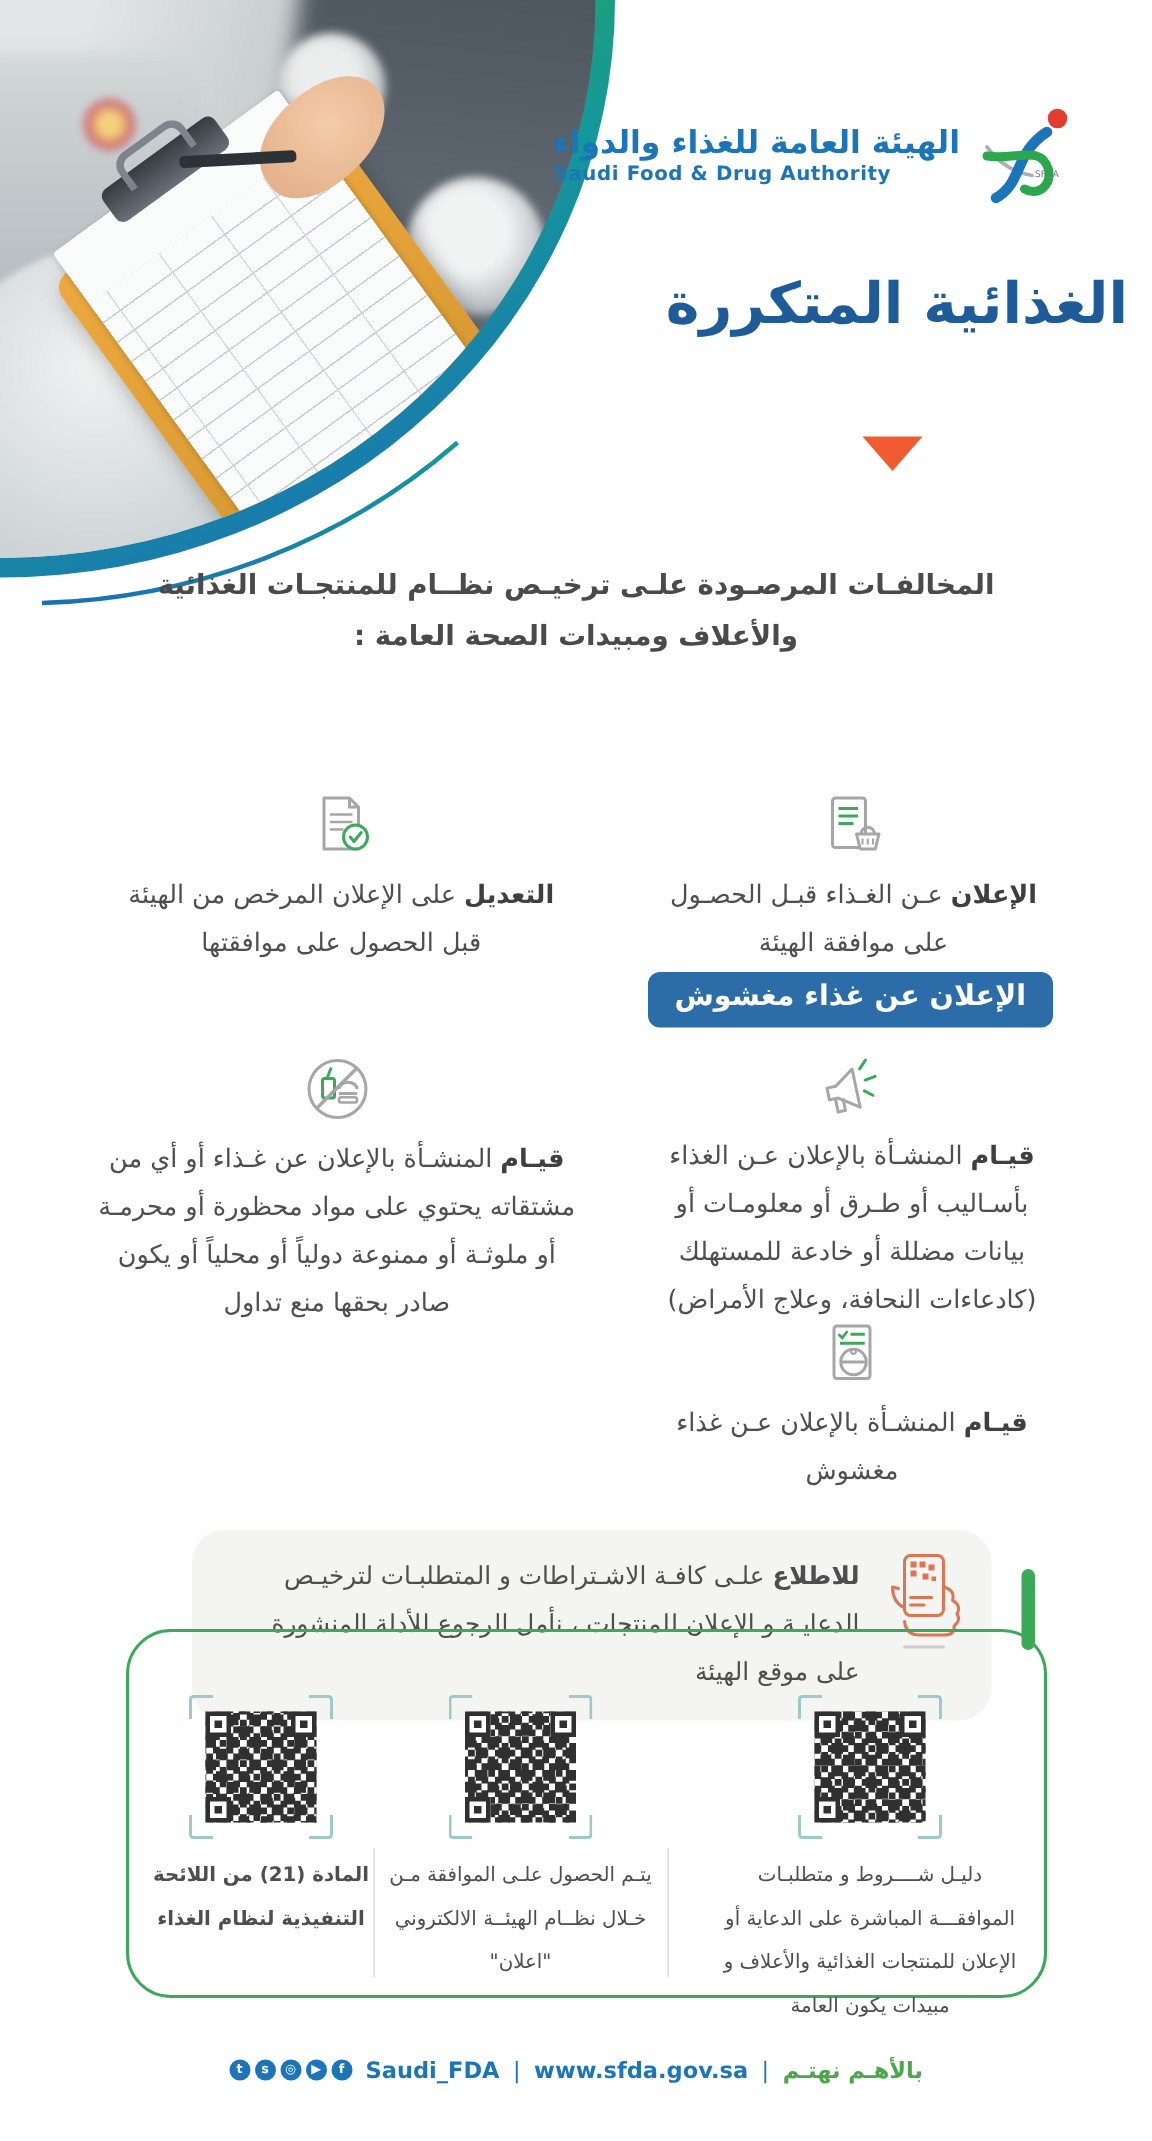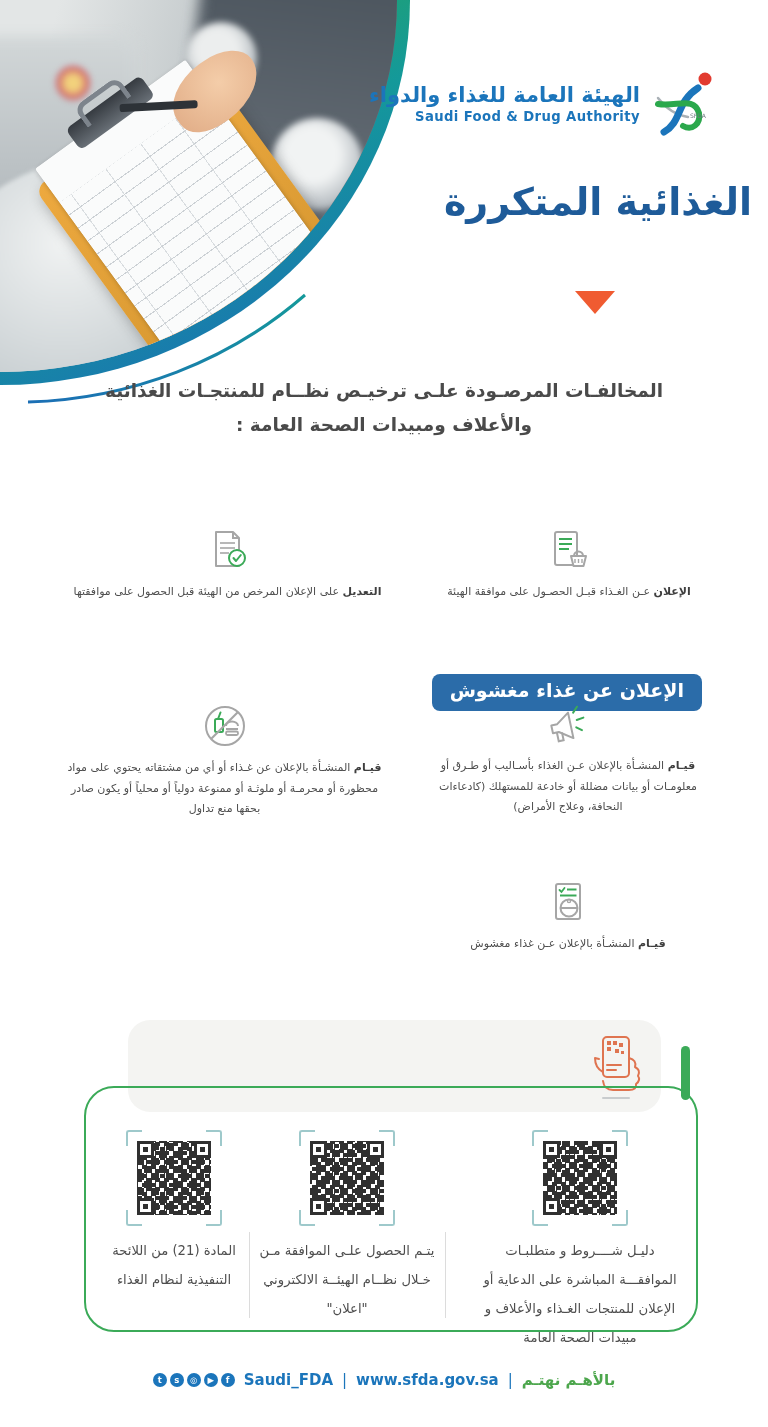"الهيئة العامة للغذاء والدواء" .logo-text { text-align: right -> none }
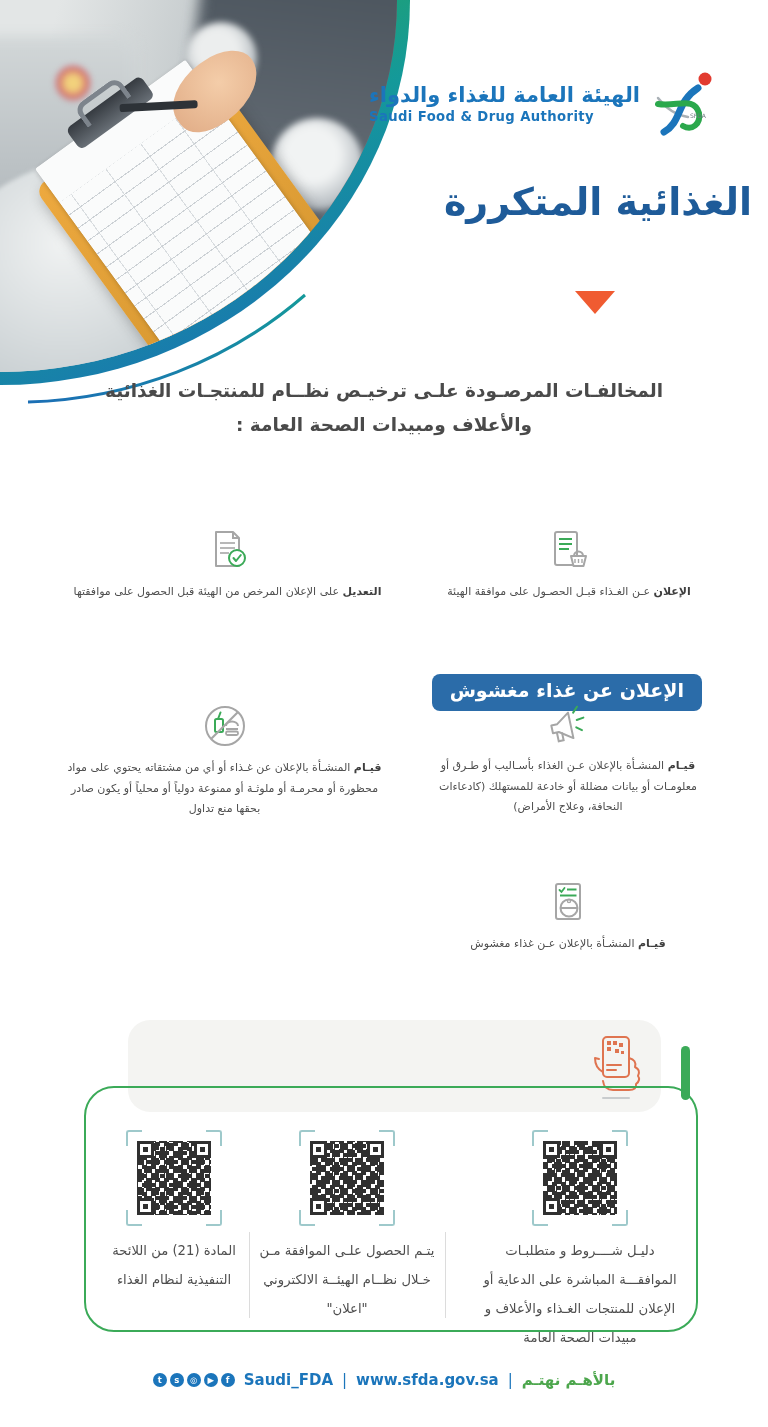"التعديل على الإعلان المرخص من" .item p { font-size: 11px -> 17px }
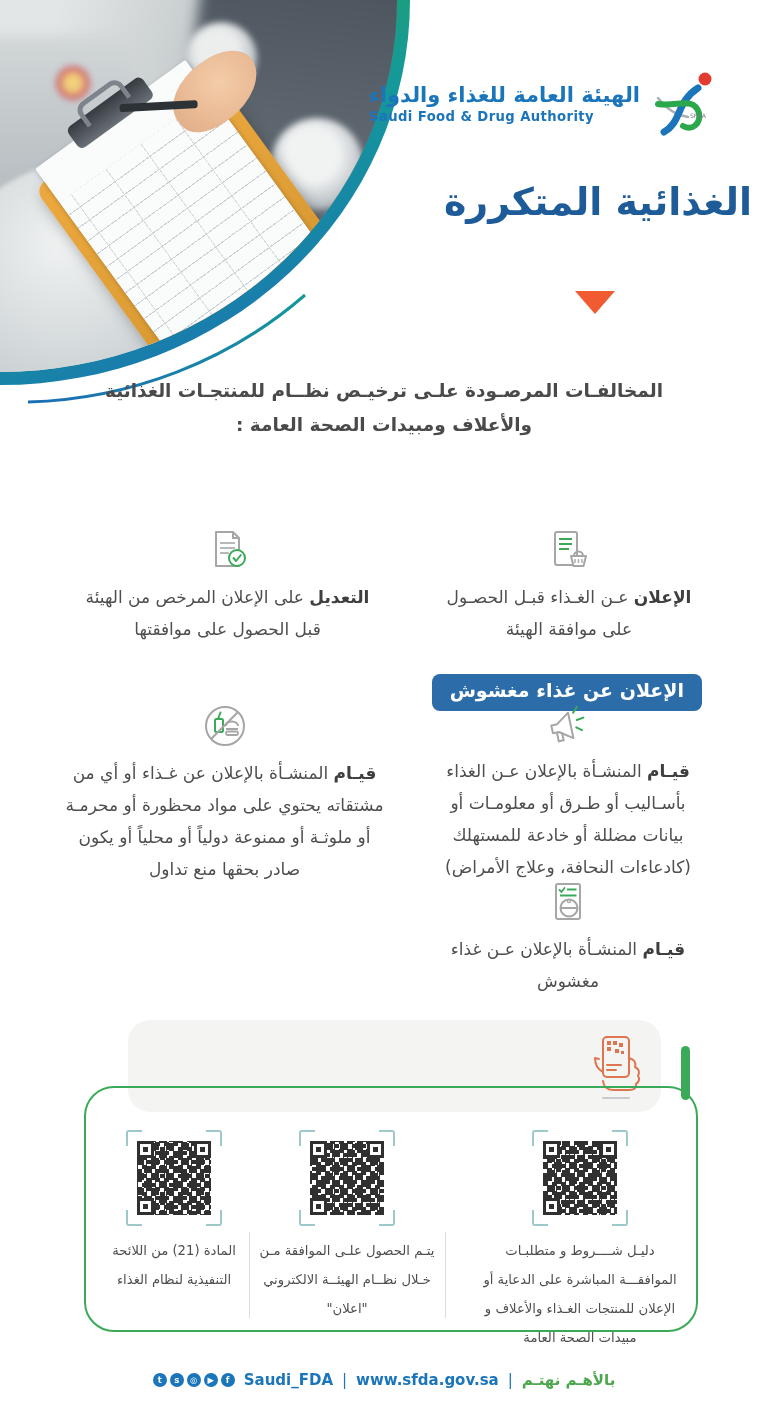"الإعلان عن غذاء مغشوش" .badge2 { margin-top: 26px -> none }
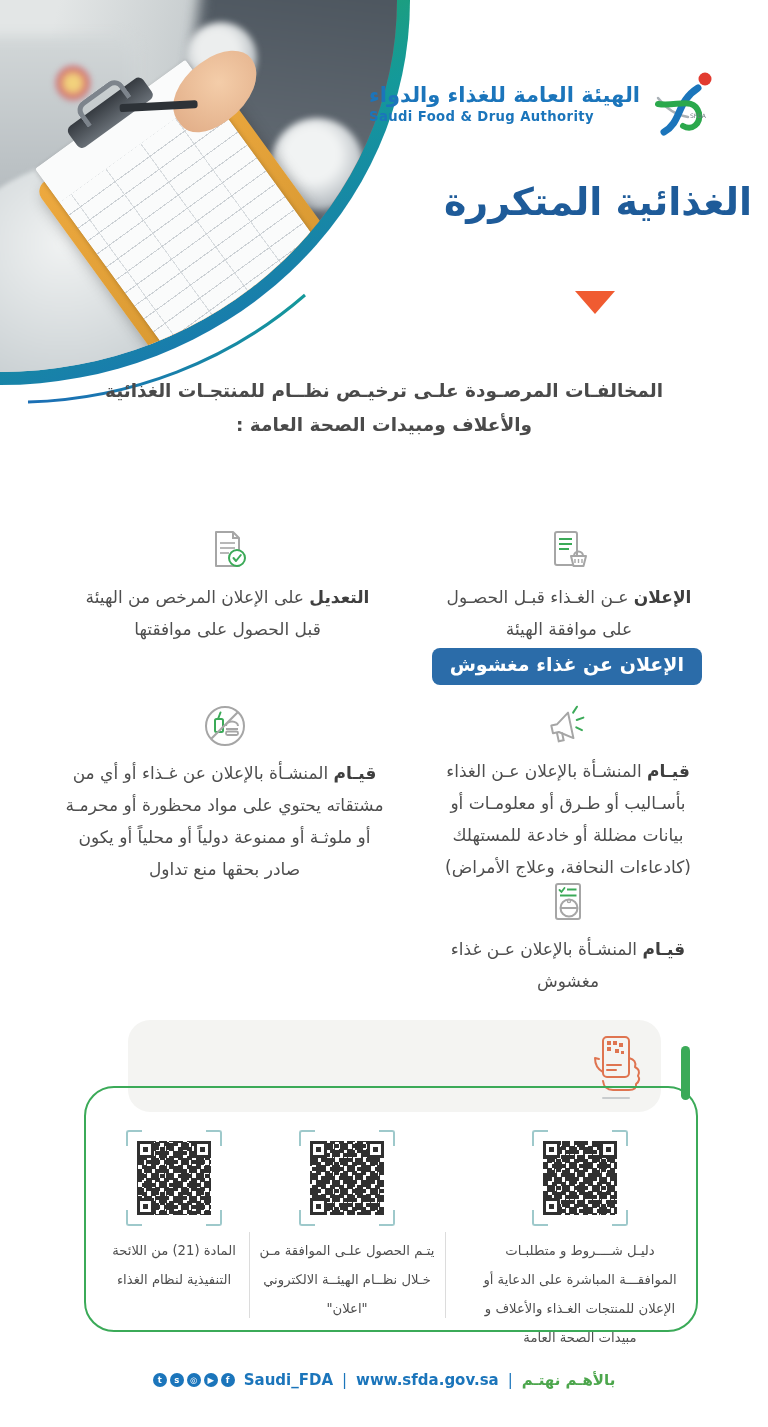"للاطلاع علـى كافـة الاشـتراطات و" p { html: none -> <p><b>للاطلاع</b><span> علـى كافـة الاشـتراطات و المتطلبـات لترخيـص الدعايـة و الإعلان للمنتجات ، نأمل الرجوع للأدلة المنشورة على موقع الهيئة</span></p> }
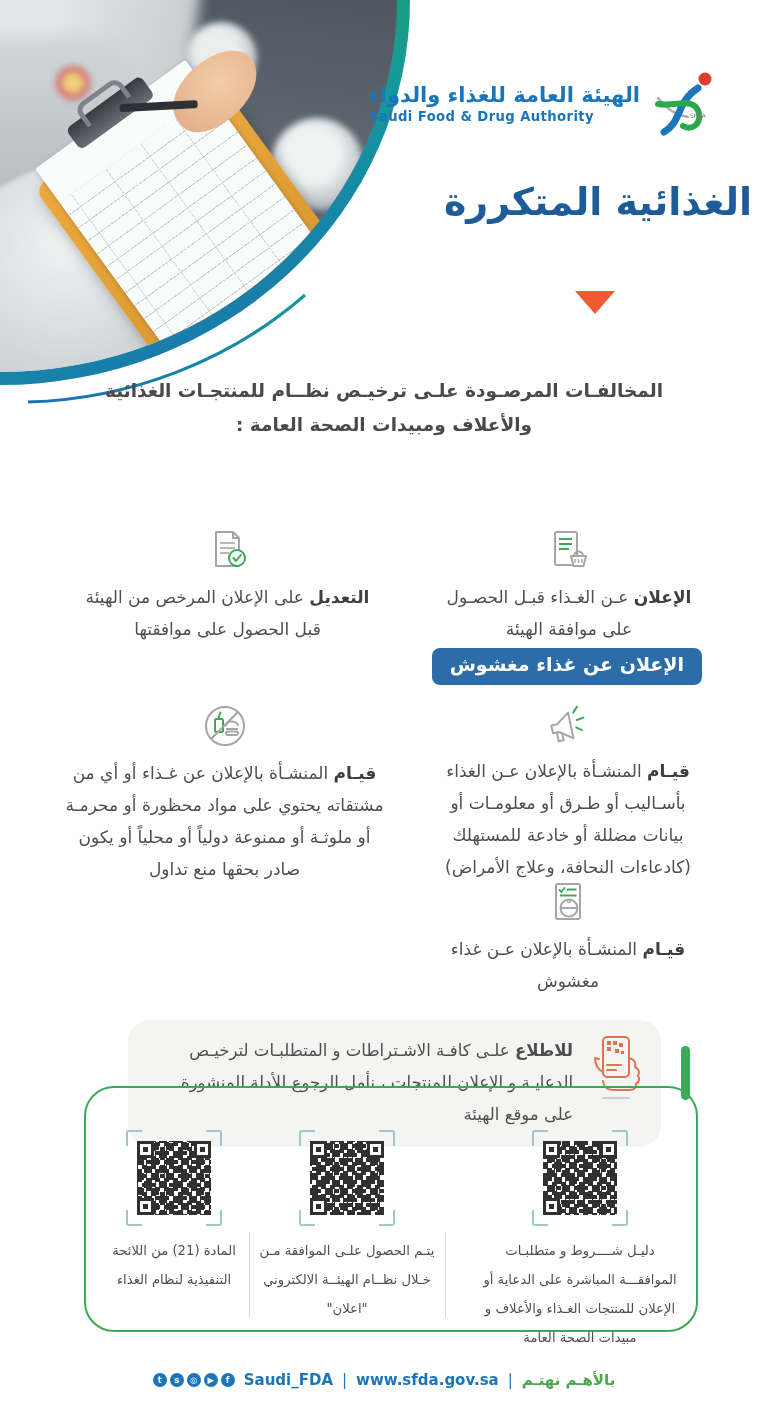"المادة (21) من اللائحة التنفيذية" .qc-l { font-weight: none -> bold }
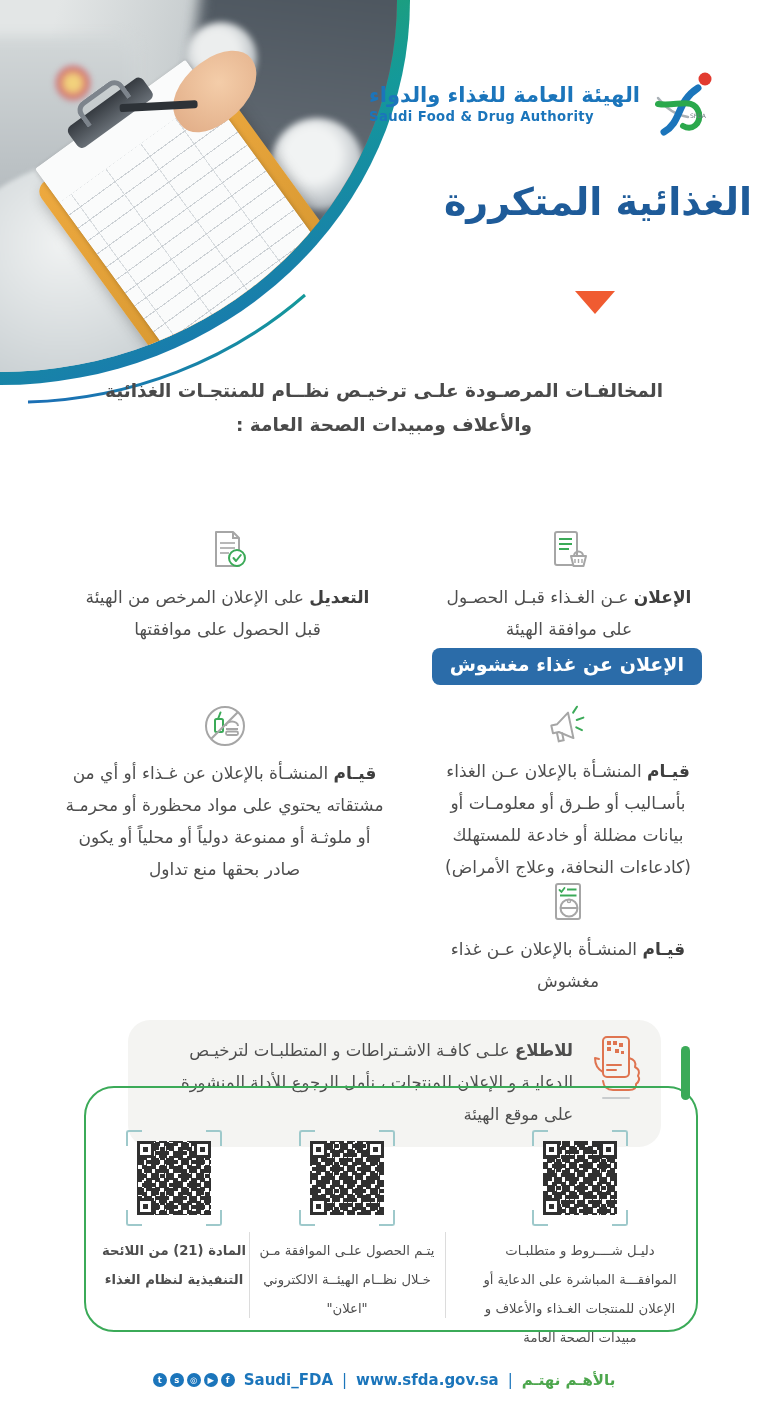"دليـل شــــروط و متطلبـات الموافقـــة" p { text: الغـذاء والأعلاف و مبيدات الصحة -> الغذائية والأعلاف و مبيدات يكون }
